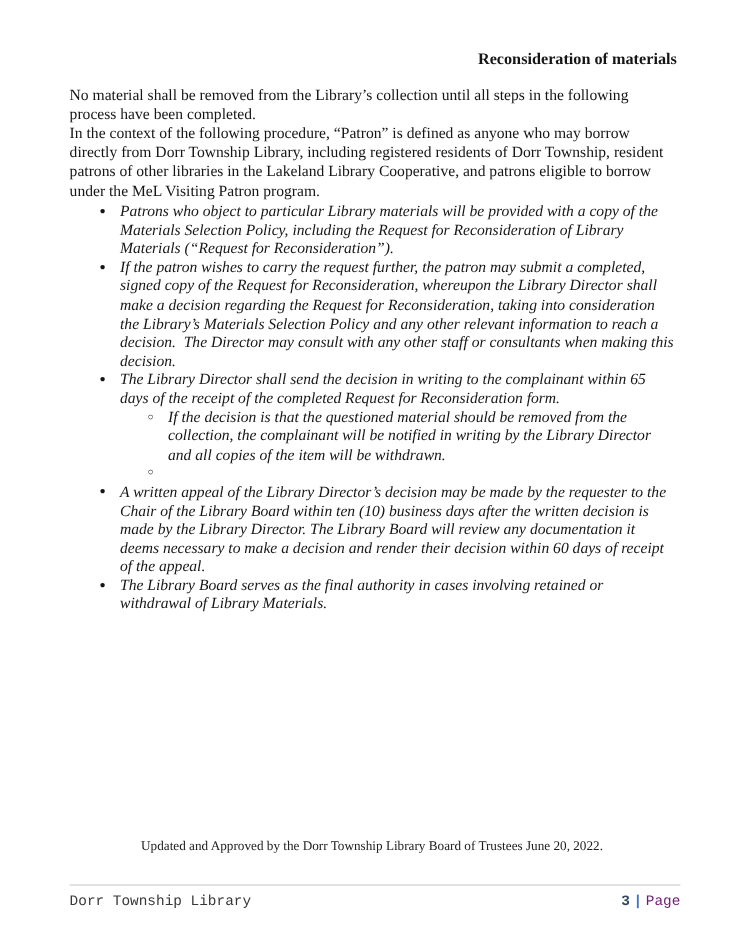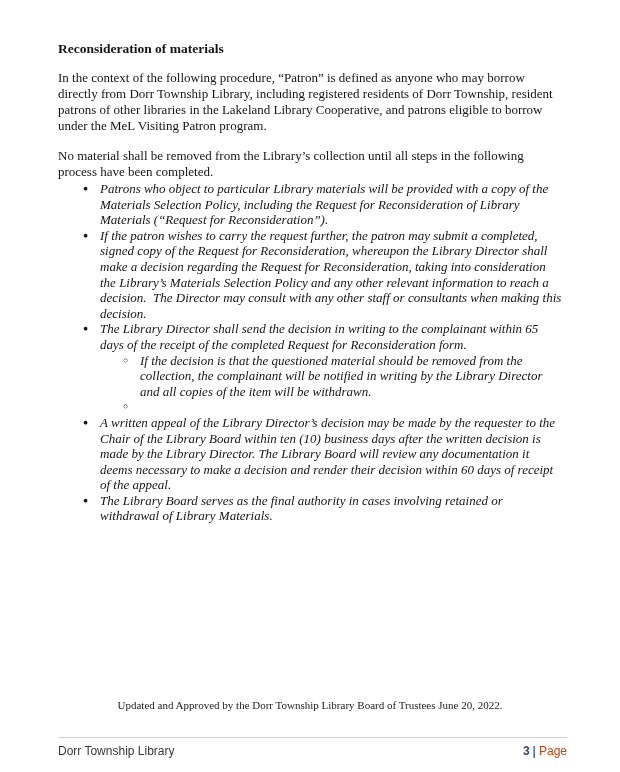"Reconsideration of materials" .title { text-align: left -> right }
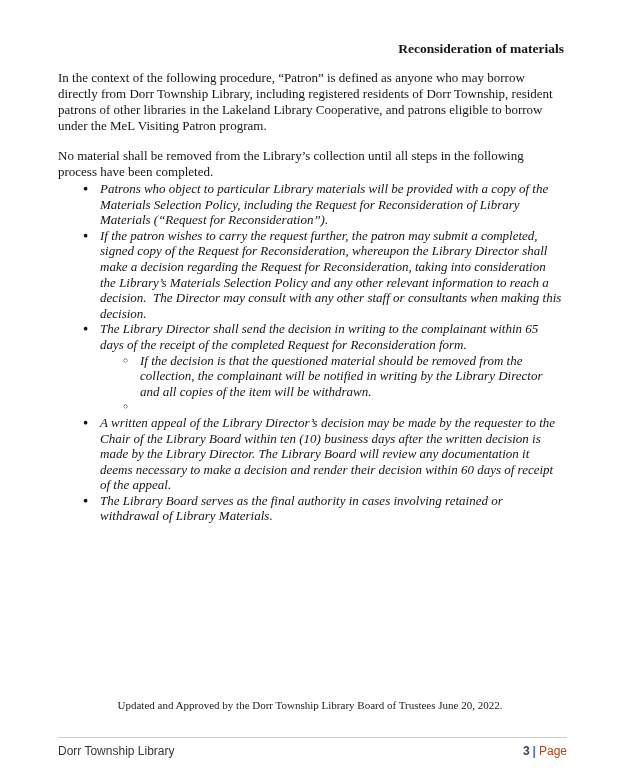"In the context of the" p.body-para { order: before "No material shall be removed" -> after "No material shall be removed" }
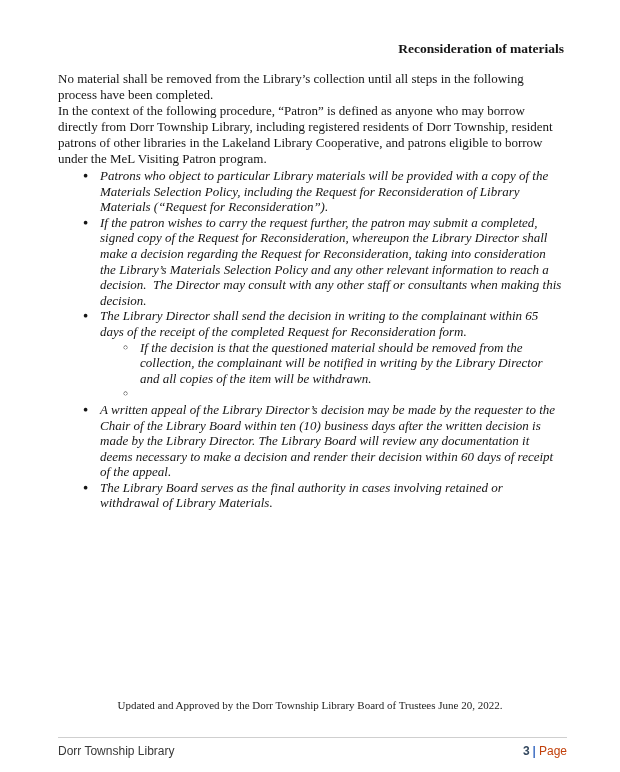"Dorr Township Library" .footer-row { font-family: Liberation Sans, sans-serif -> Liberation Mono, monospace }
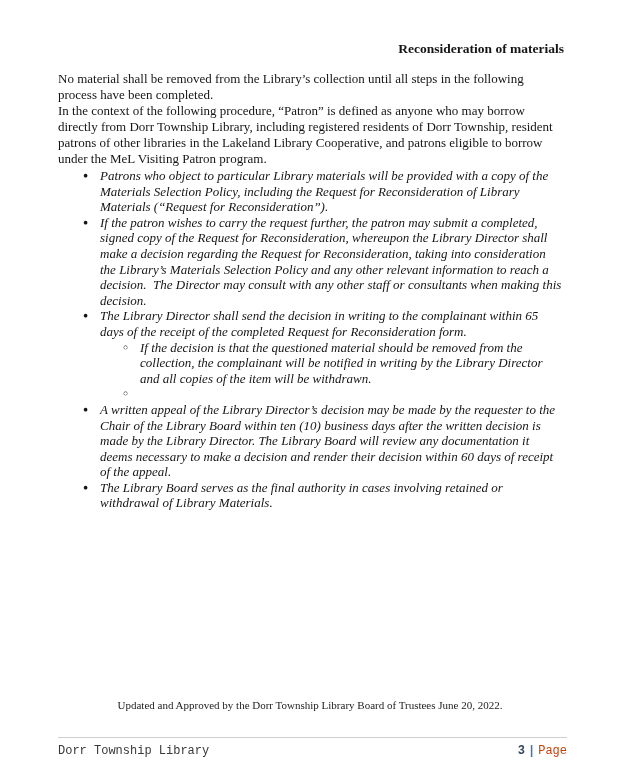"Page" span.page-label { color: #c2410c -> #701a75 }
